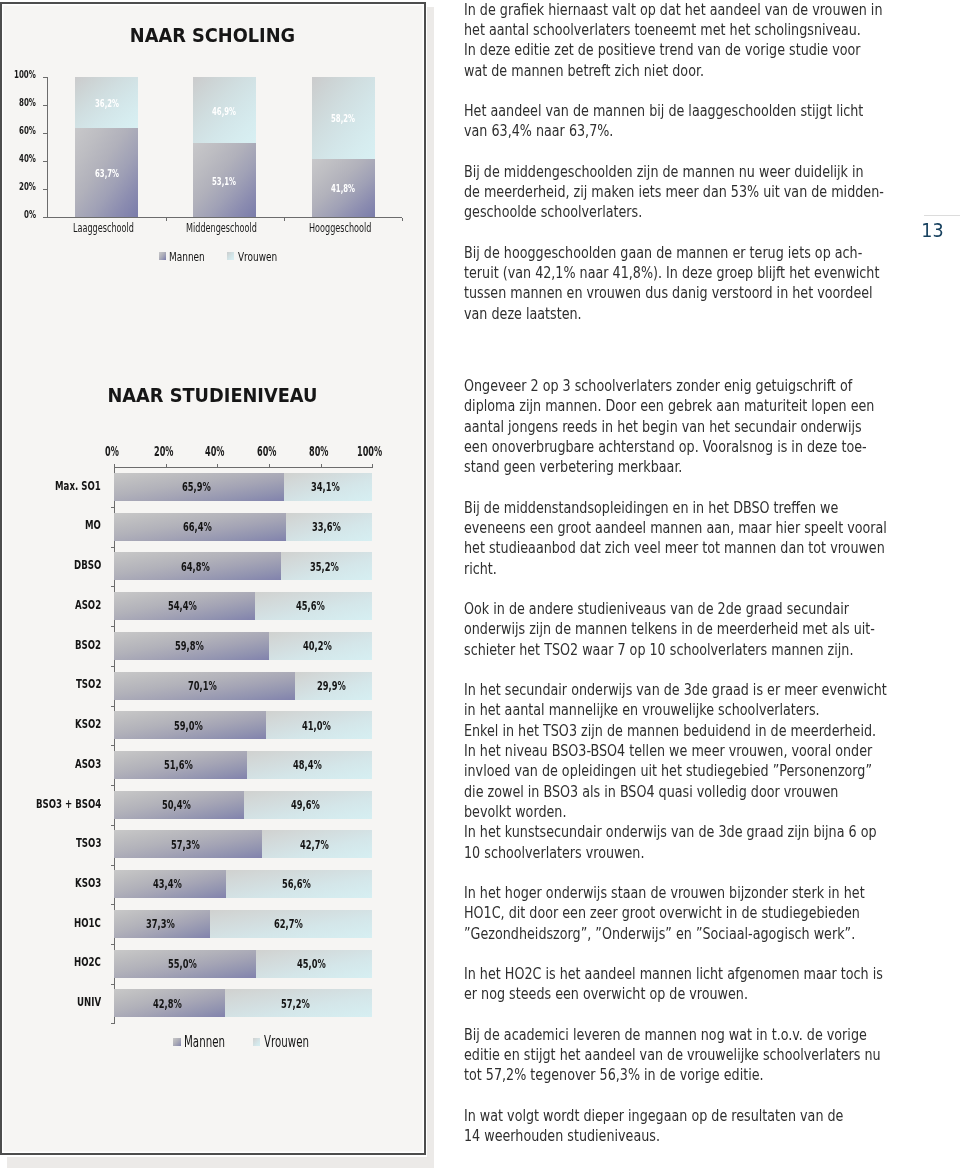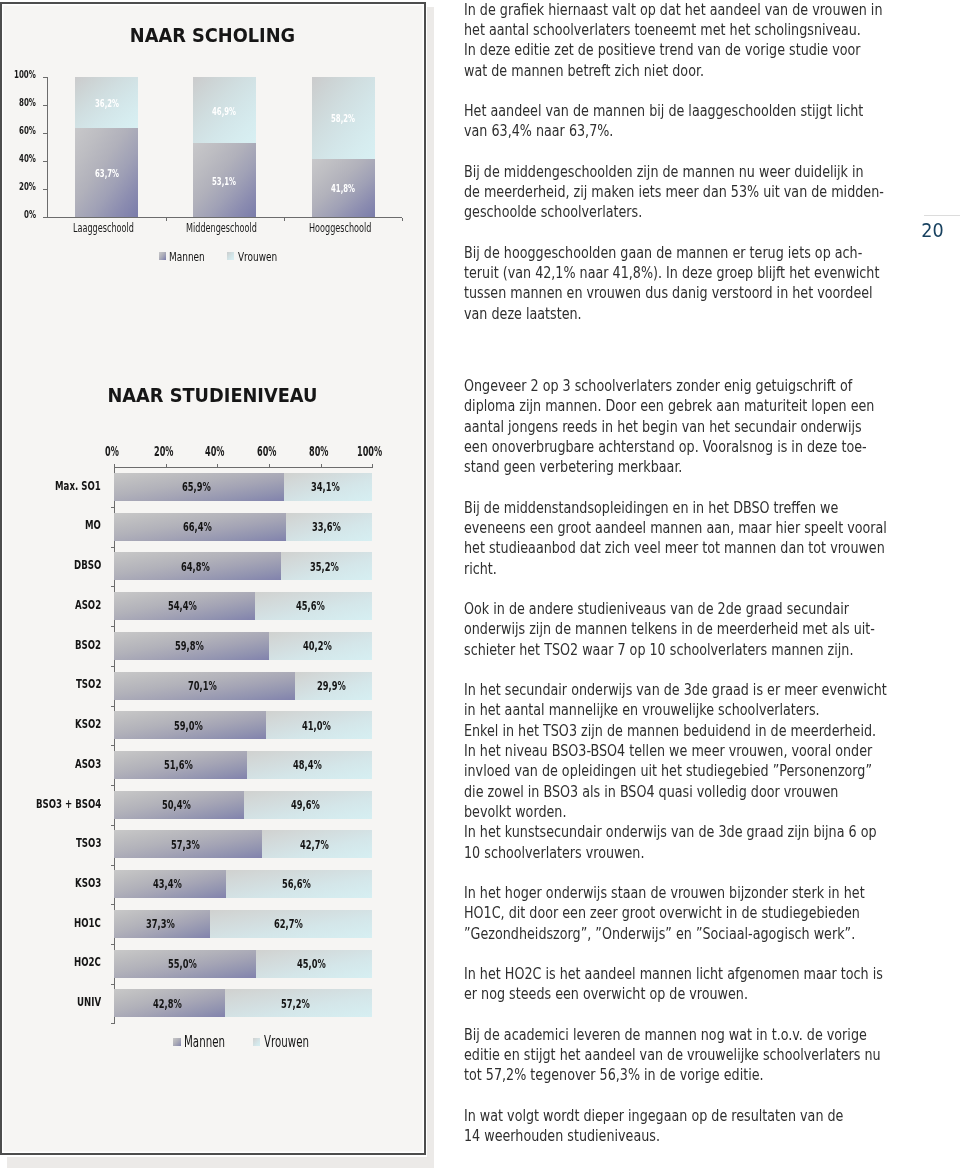"20" div.pgnum { text: 20 -> 13 }
